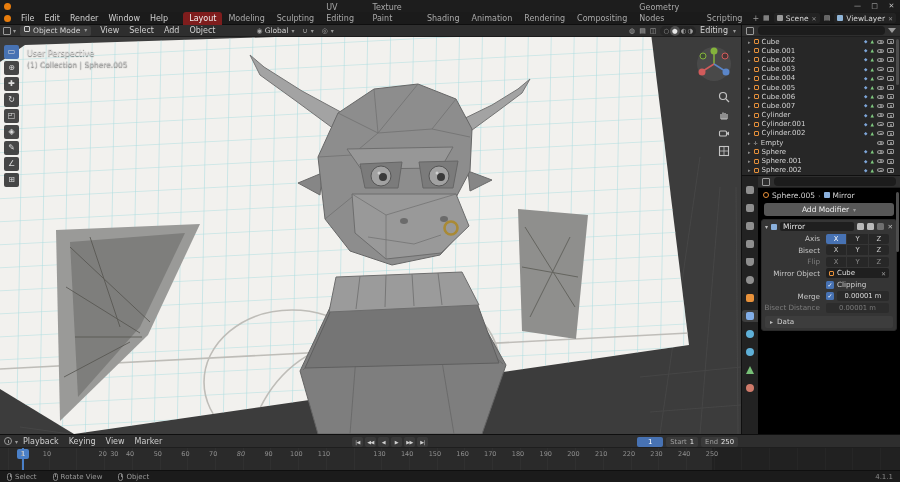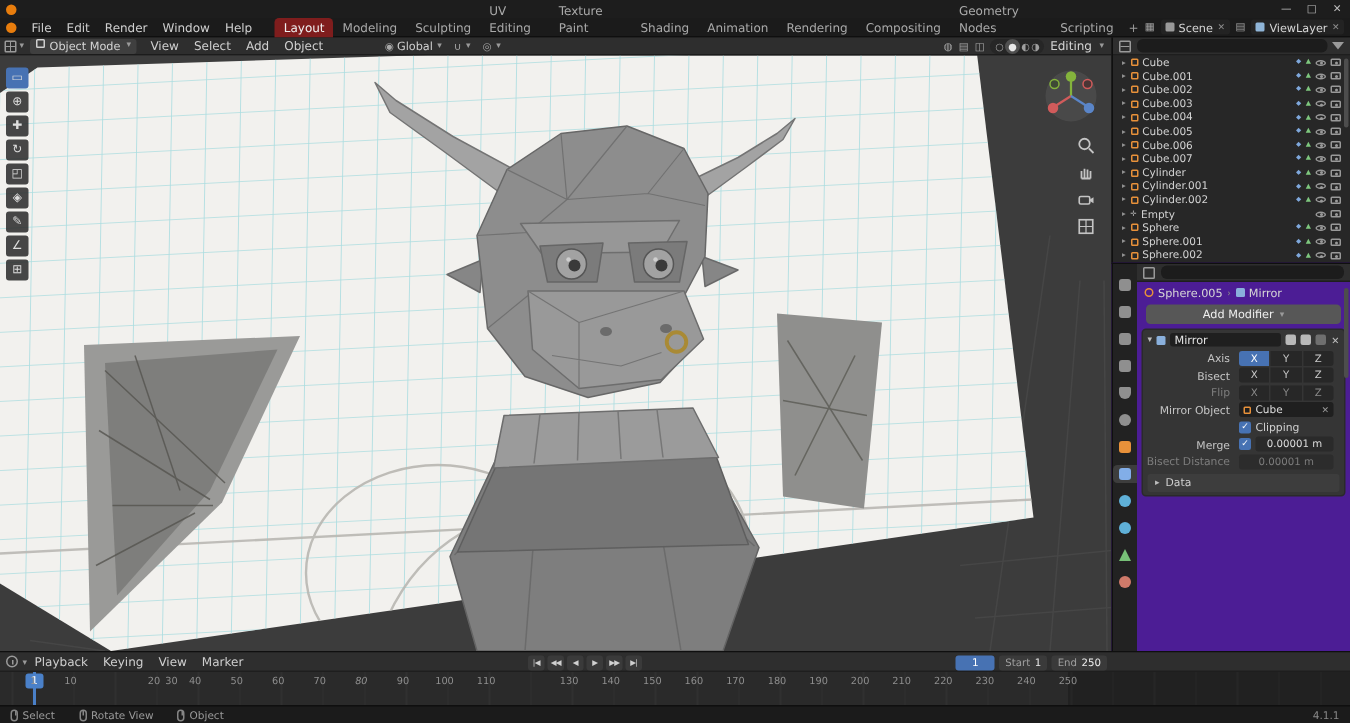"User Perspective" div.vp-text { html: none -> <div> <div>User Perspective</div> <div>(1) Collection | Sphere.005</div> </div> }
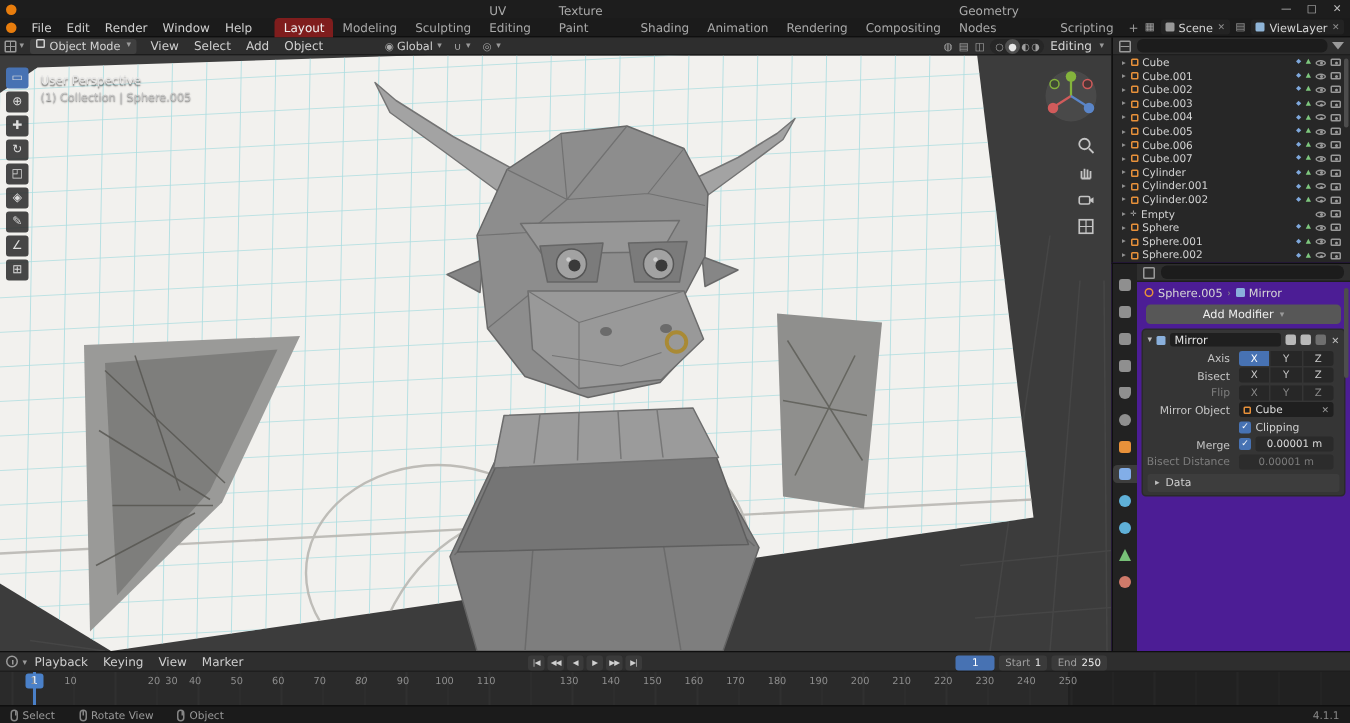"Sphere.005" .properties { background: #4c1d95 -> #000000 }
